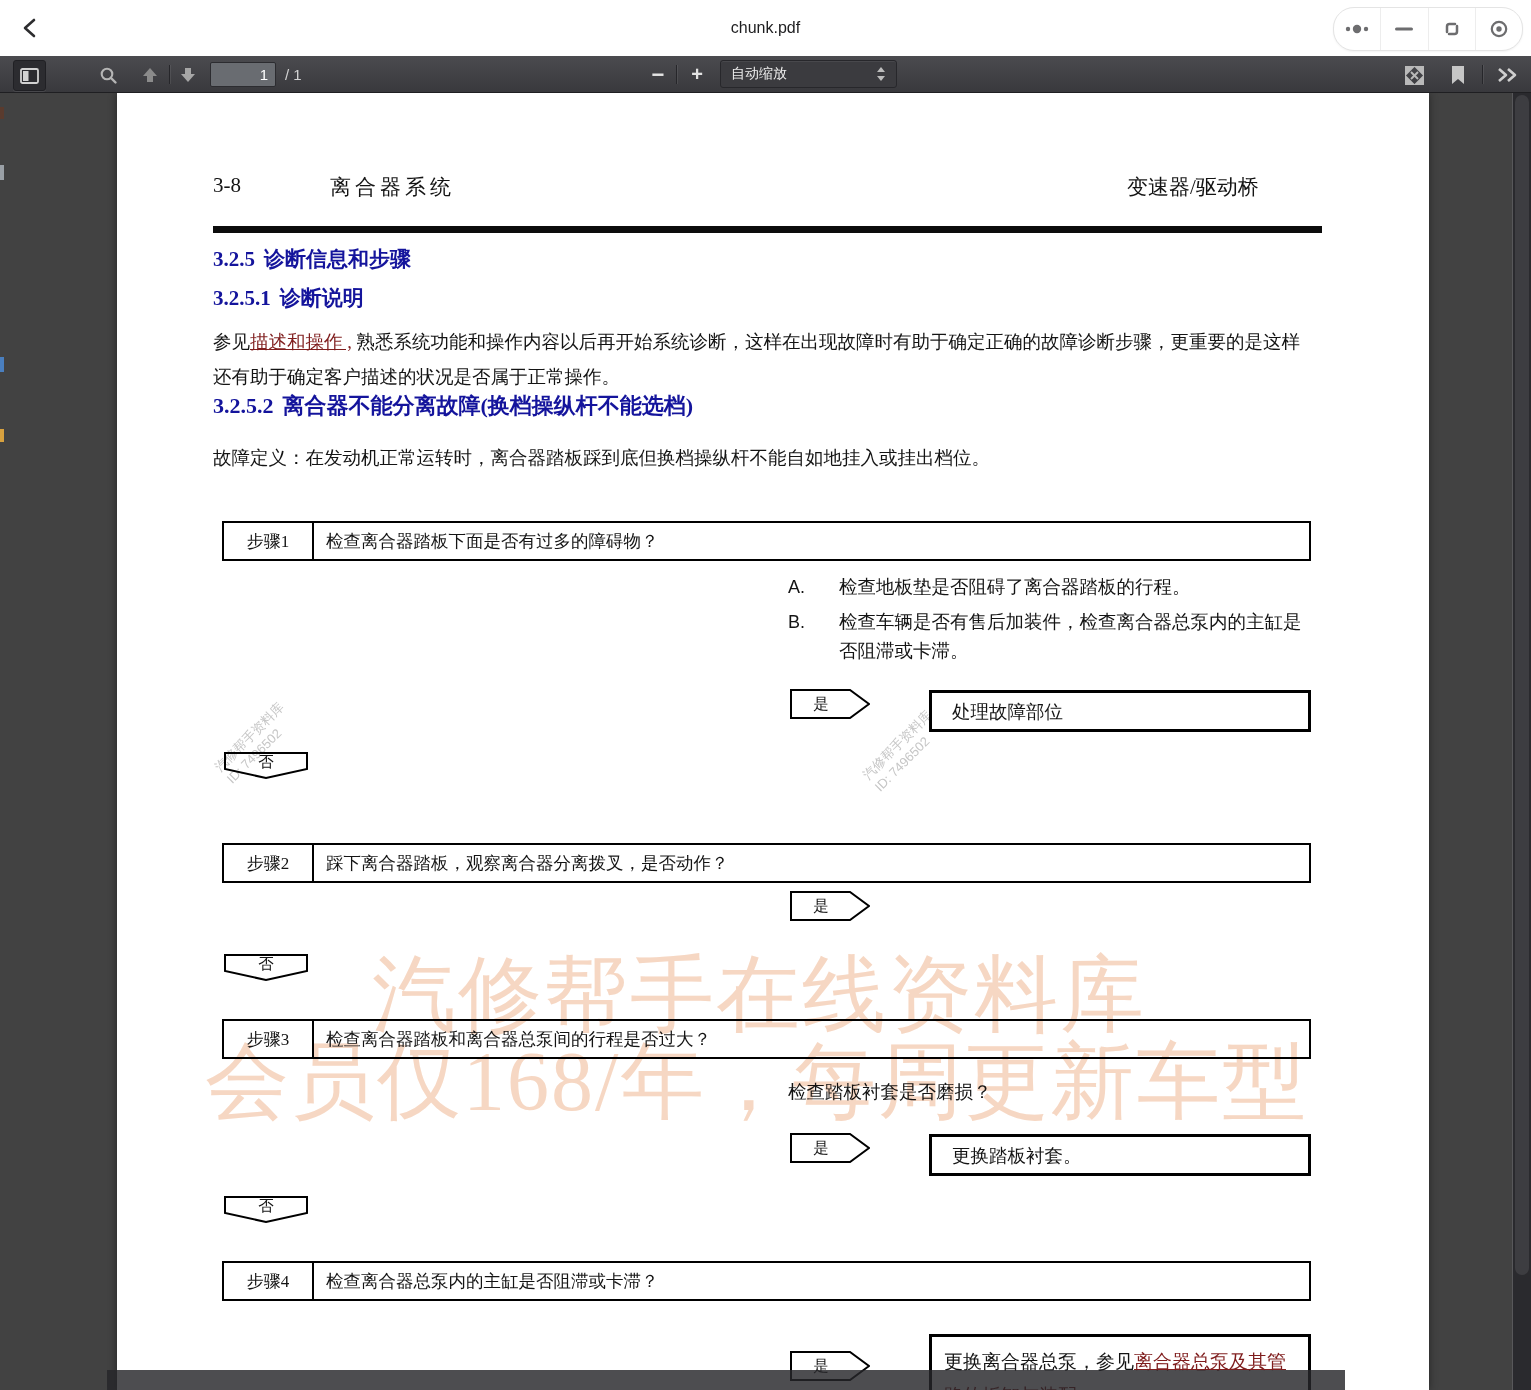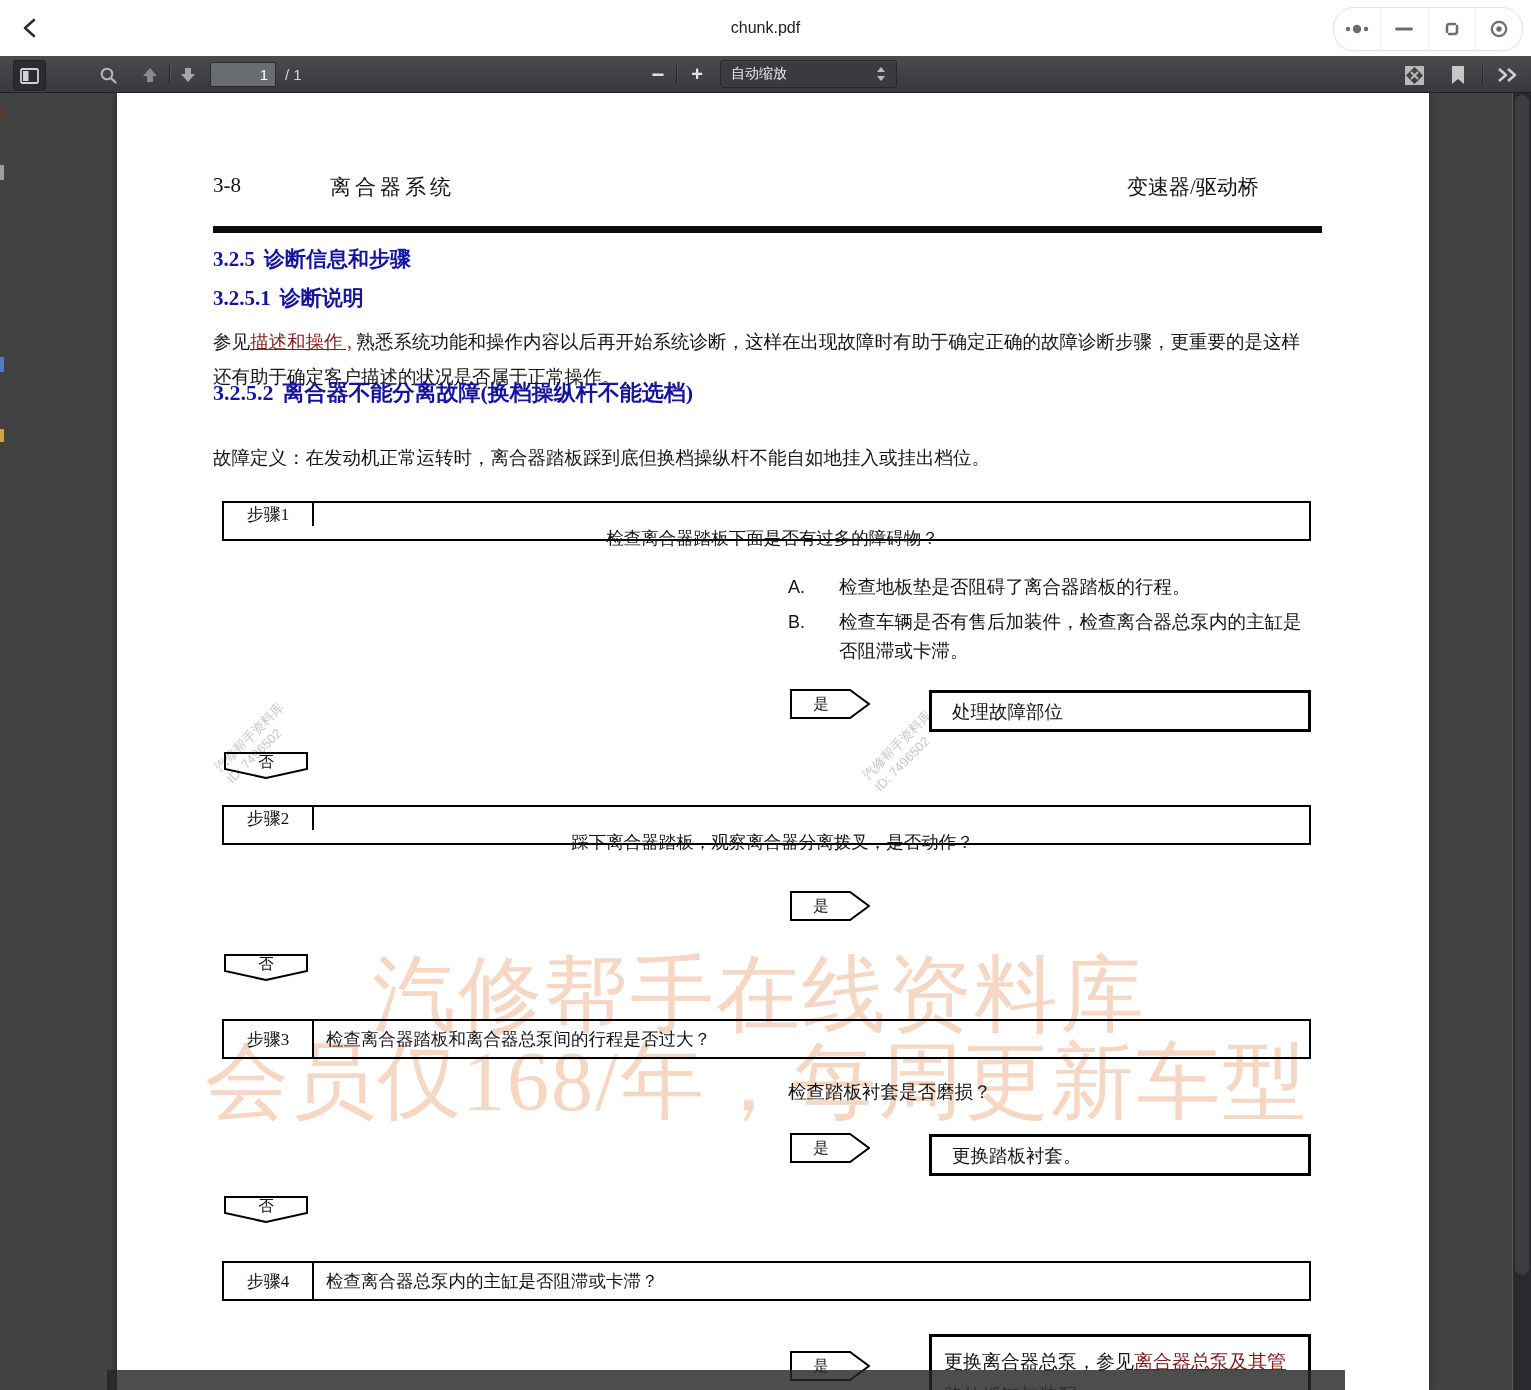"3.2.5.2 离合器不能分离故障(换档操纵杆不能选档)" div.abs { top: 285px -> 298px }
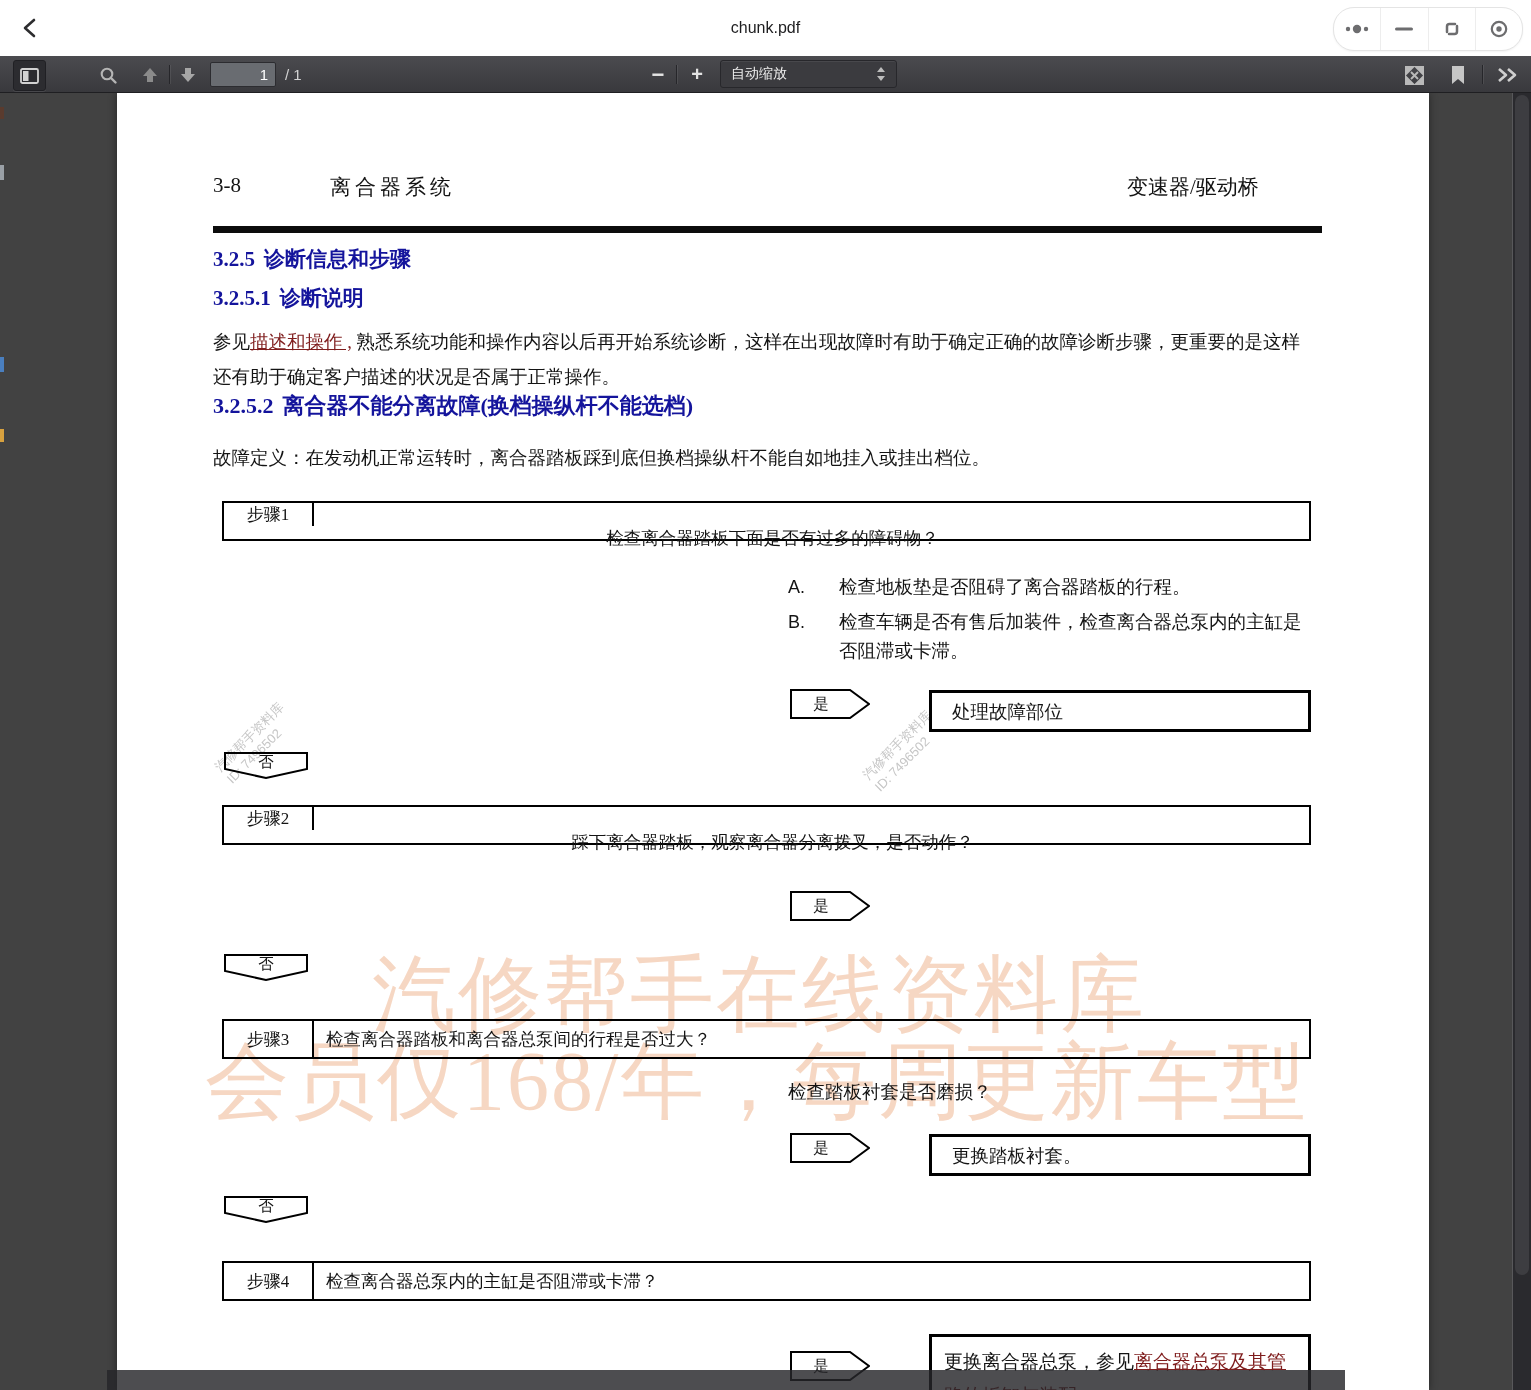"步骤1" div.step-box { flex-direction: column -> none; top: 408px -> 428px }
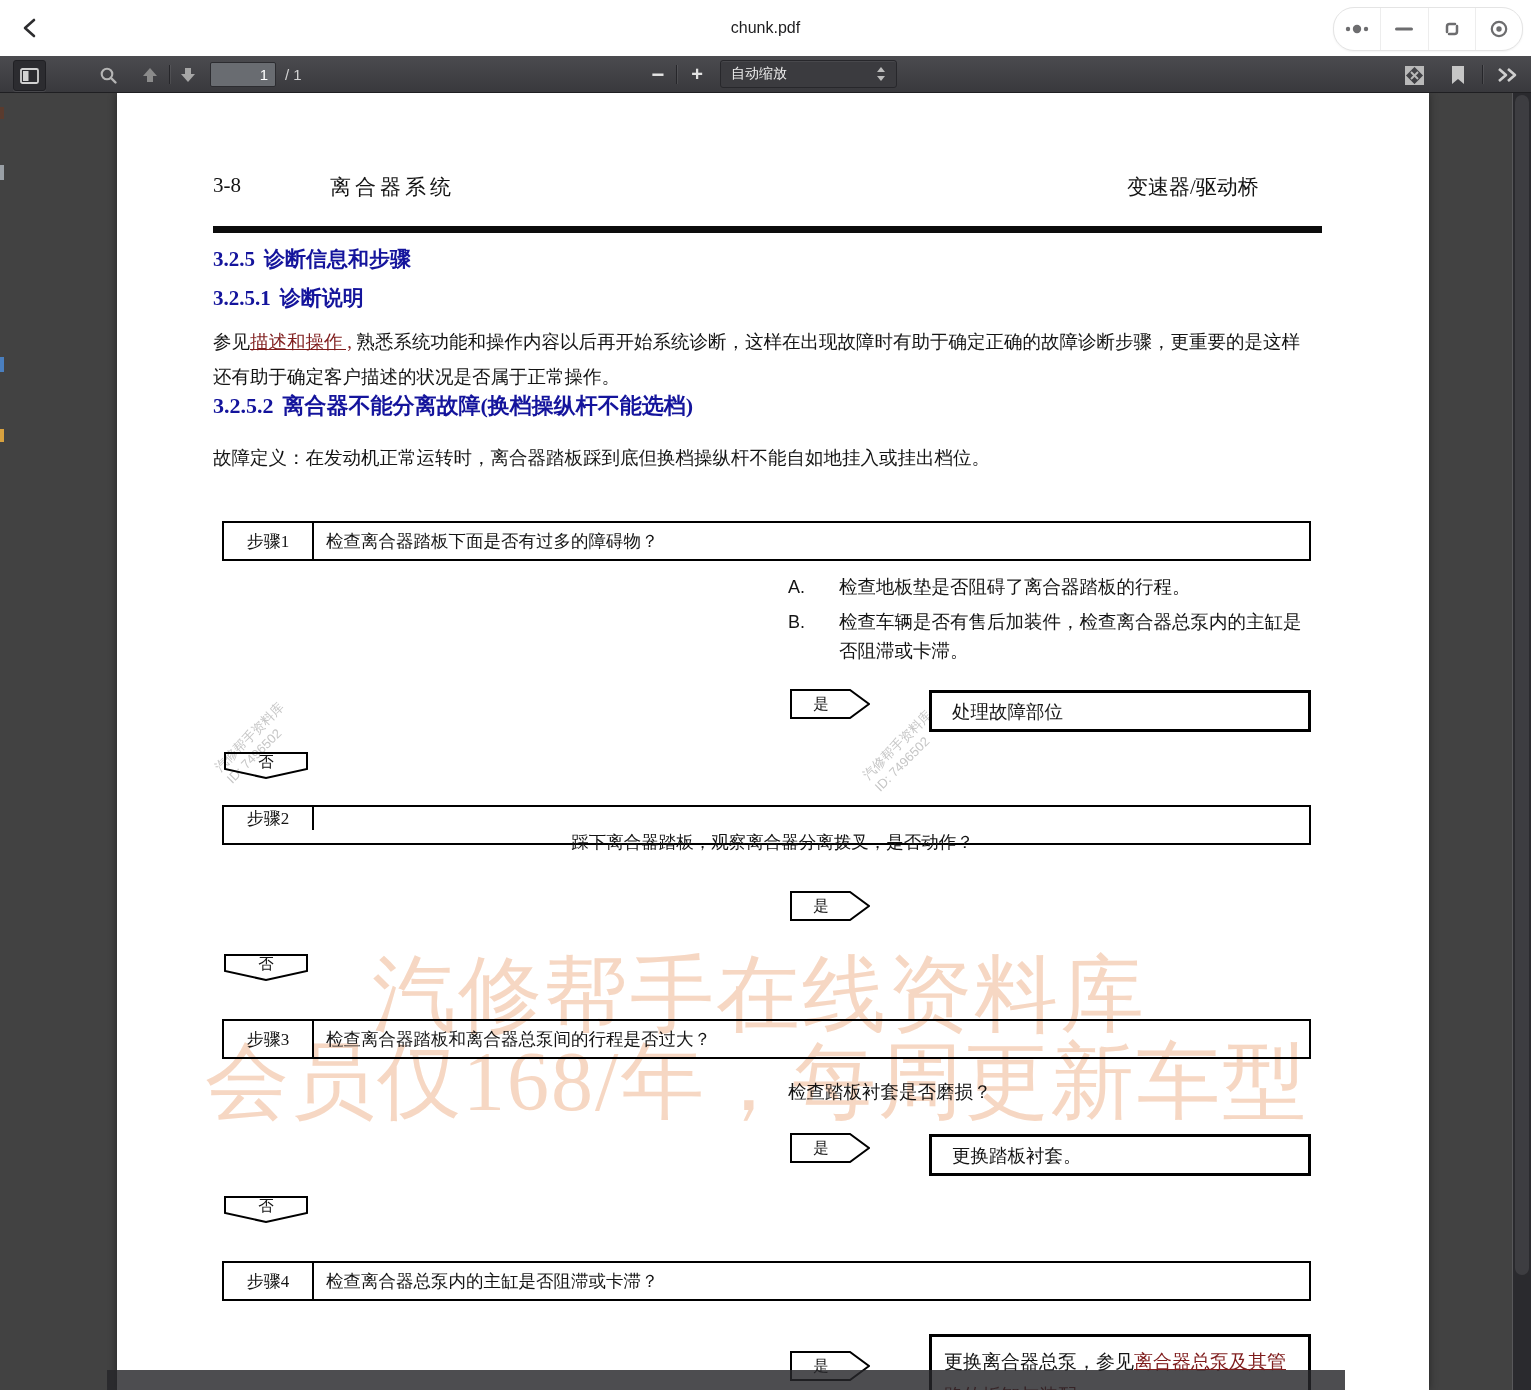"步骤2" div.step-box { flex-direction: column -> none; top: 712px -> 750px }
